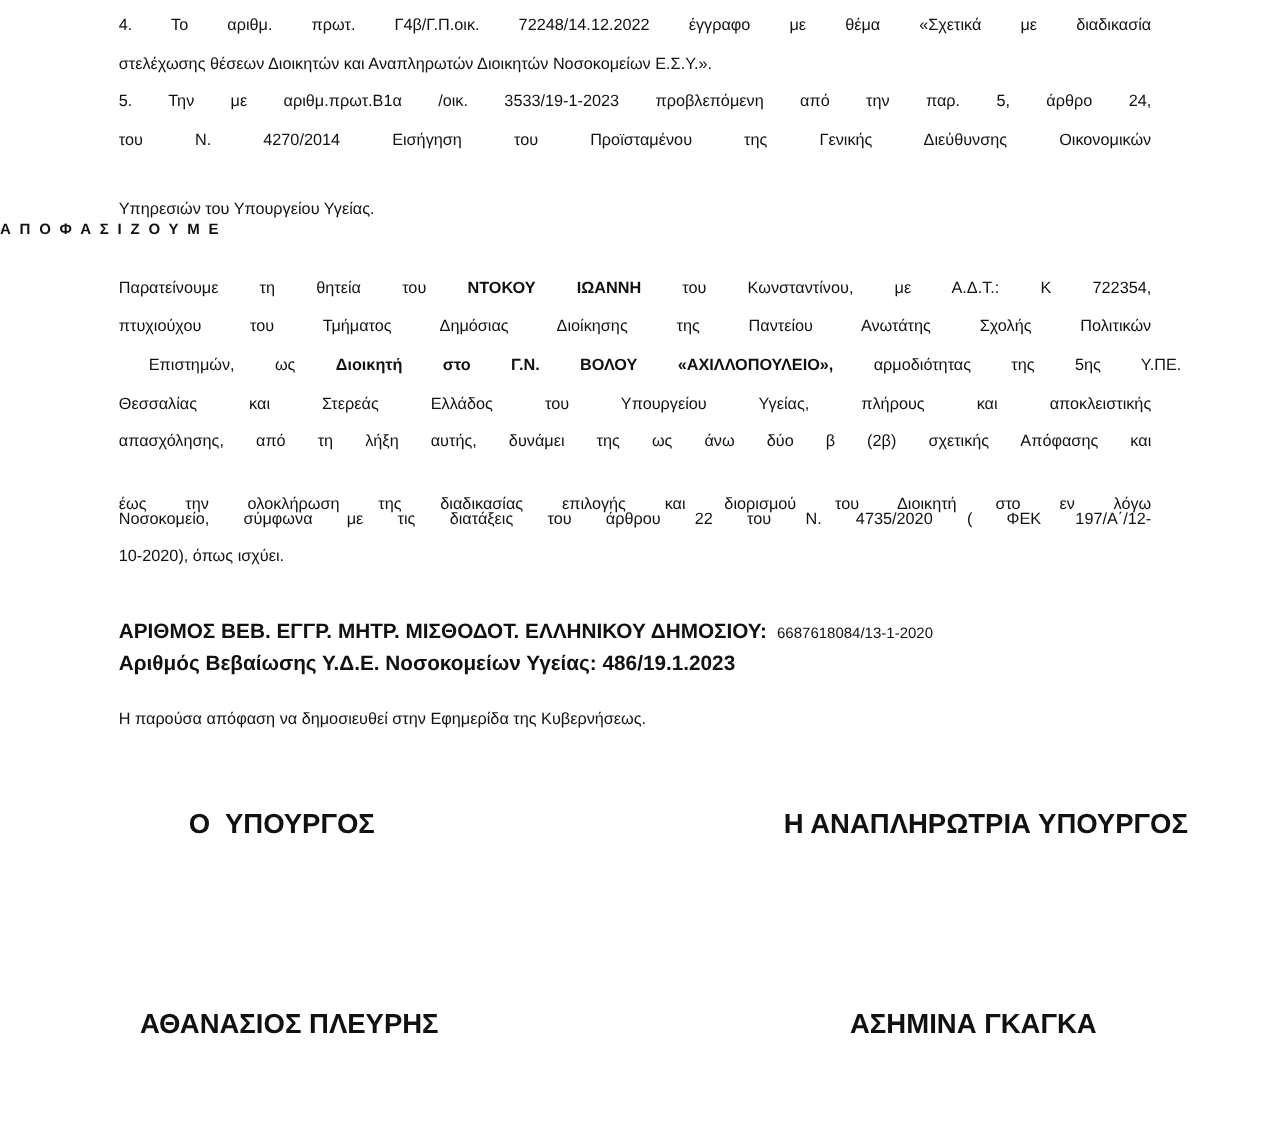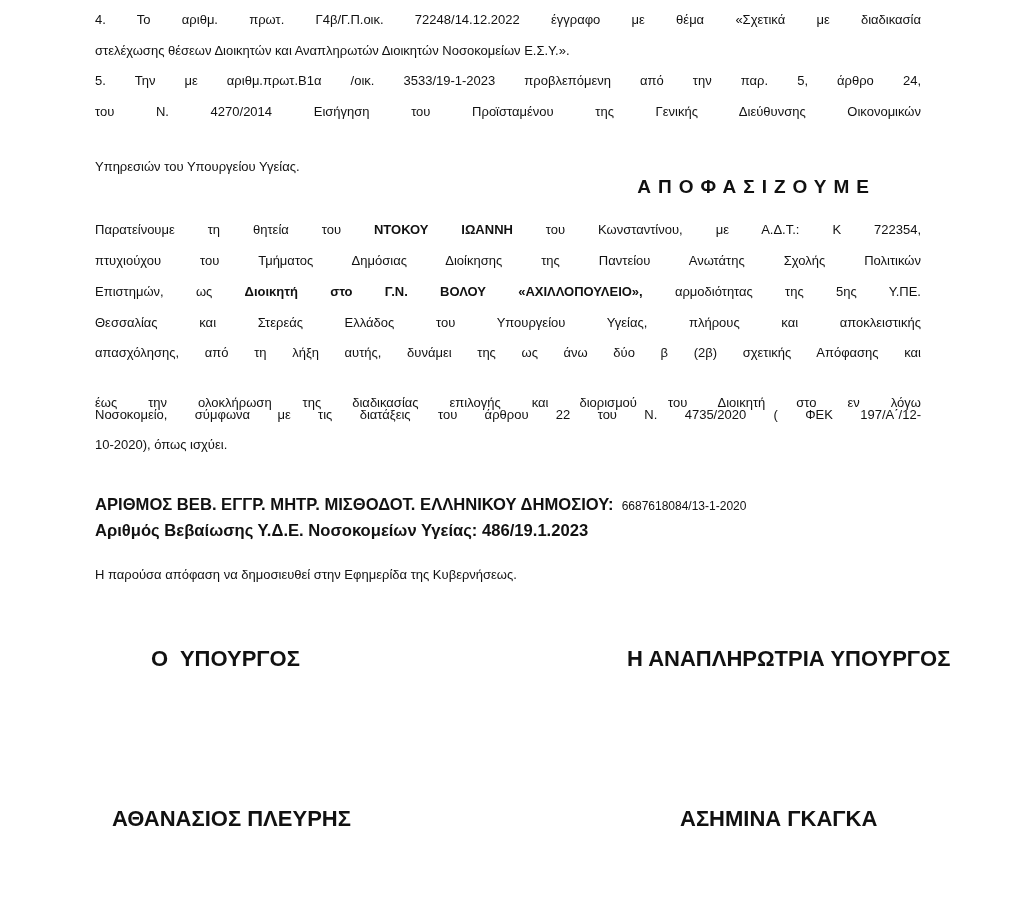"ΑΠΟΦΑΣΙΖΟΥΜΕ" .heading { font-size: 19px -> 12px; text-align: right -> left }
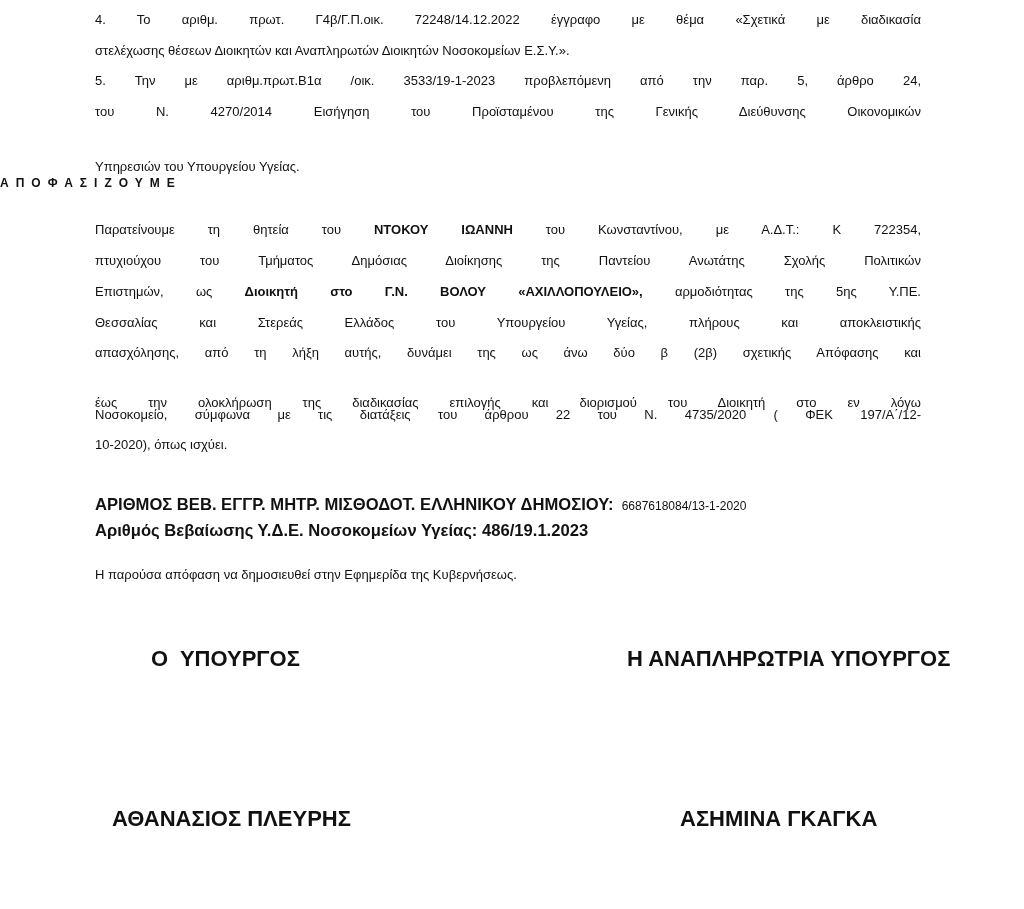"Επιστημών, ως Διοικητή στο Γ.Ν." div.line { margin-left: none -> 24px }
